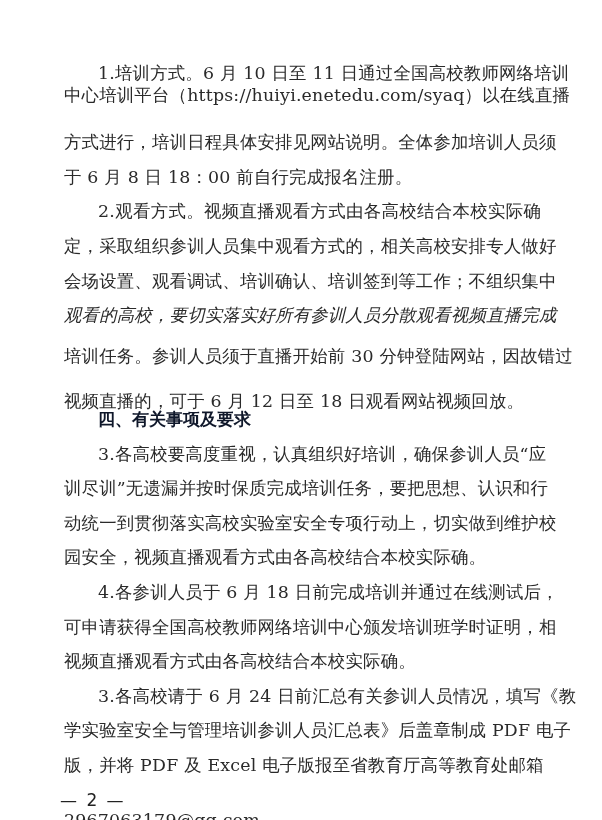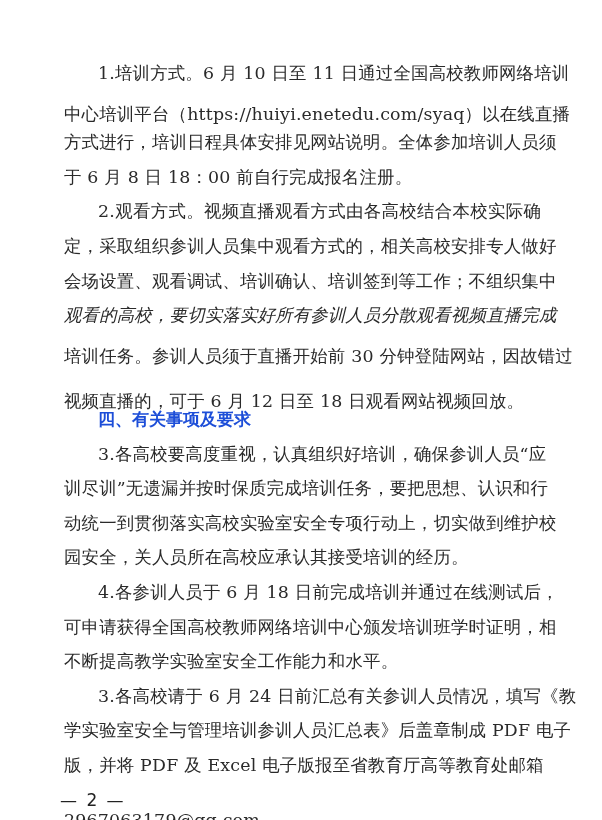"中心培训平台（https://huiyi.enetedu.com/syaq）以在" div.line { top: 97px -> 78px }
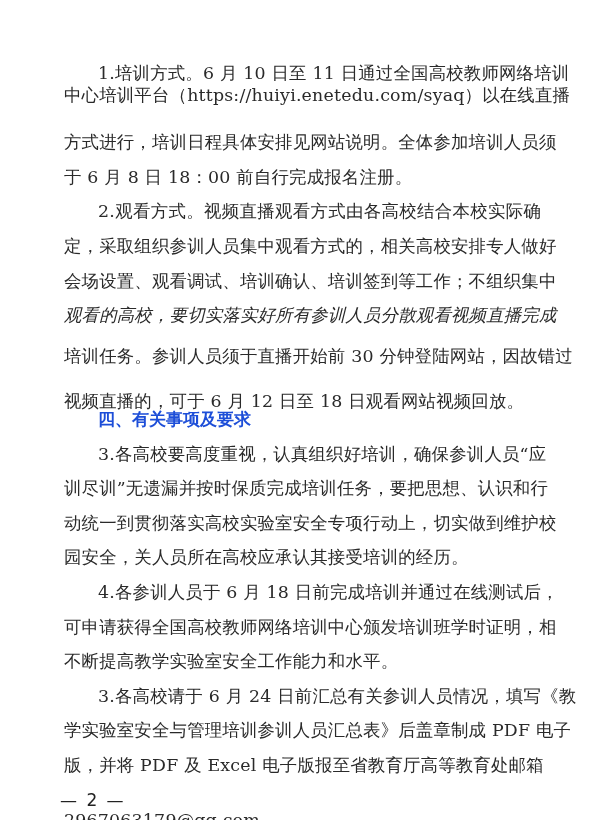"四、有关事项及要求" .heading { color: #1d4ed8 -> #0f172a }
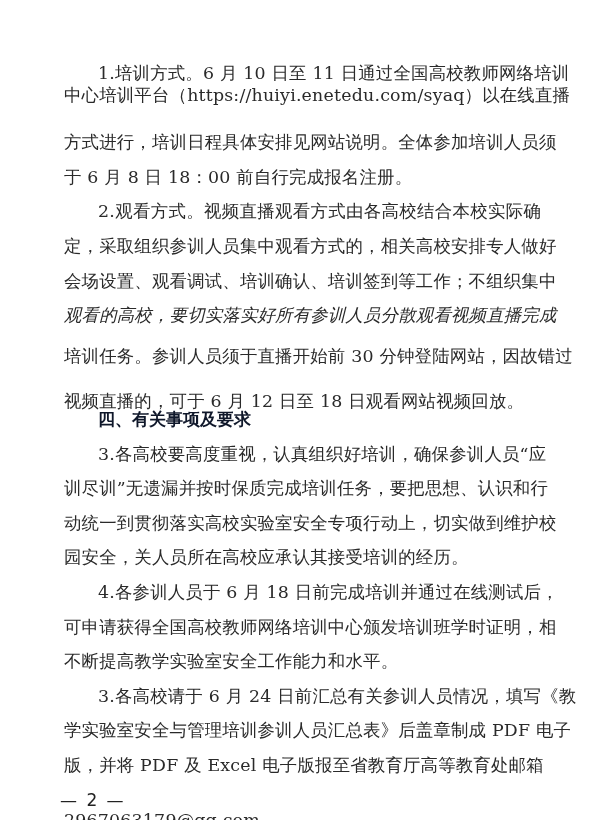"园安全，关人员所在高校应承认其接受培训的经历。" div.line { text: 关人员所在高校应承认其接受培训的经历 -> 视频直播观看方式由各高校结合本校实际确 }
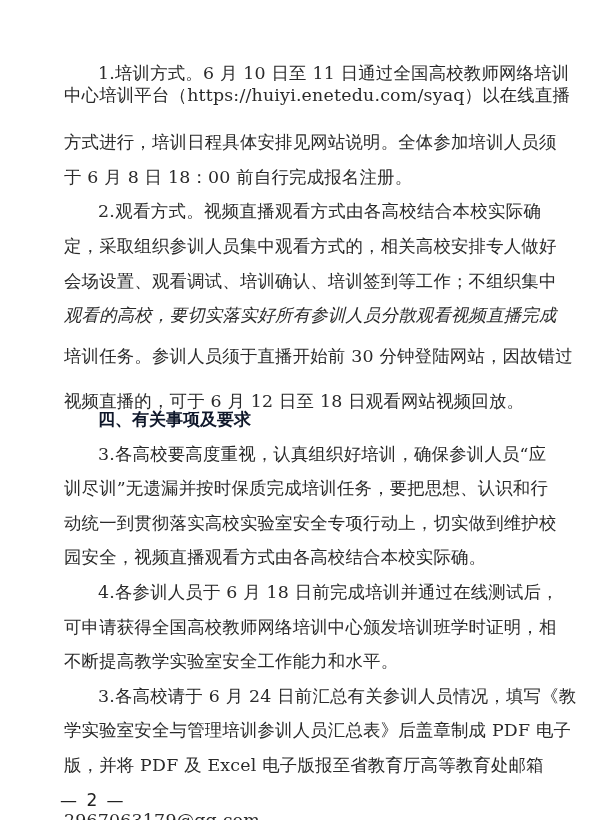"不断提高教学实验室安全工作能力和水平。" div.line { text: 不断提高教学实验室安全工作能力和水平 -> 视频直播观看方式由各高校结合本校实际确 }
